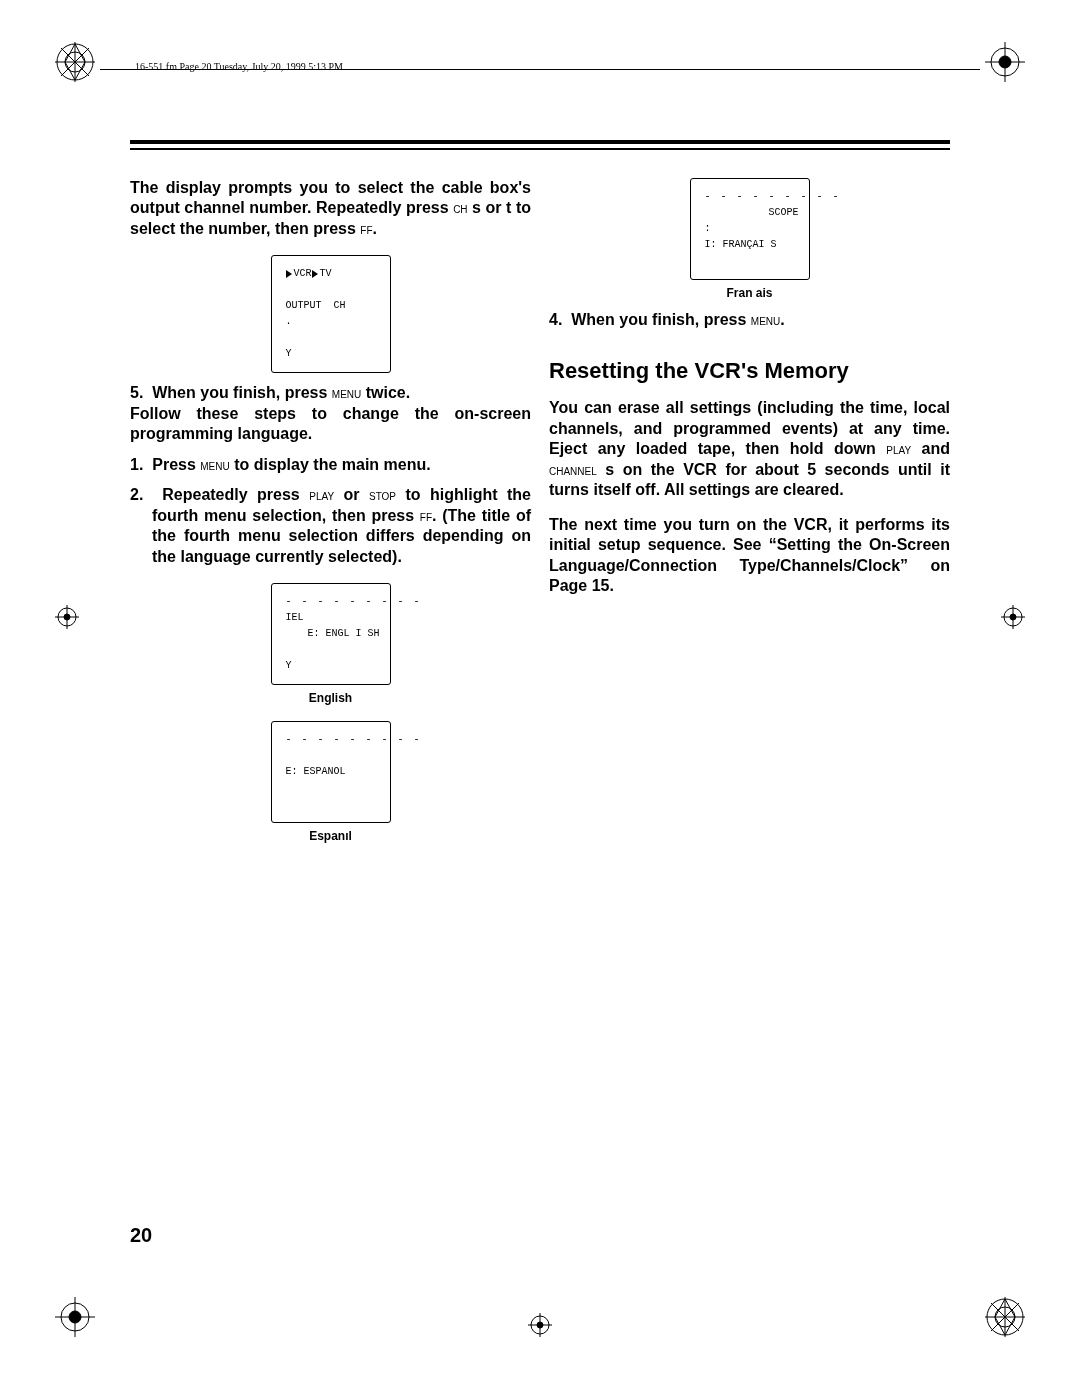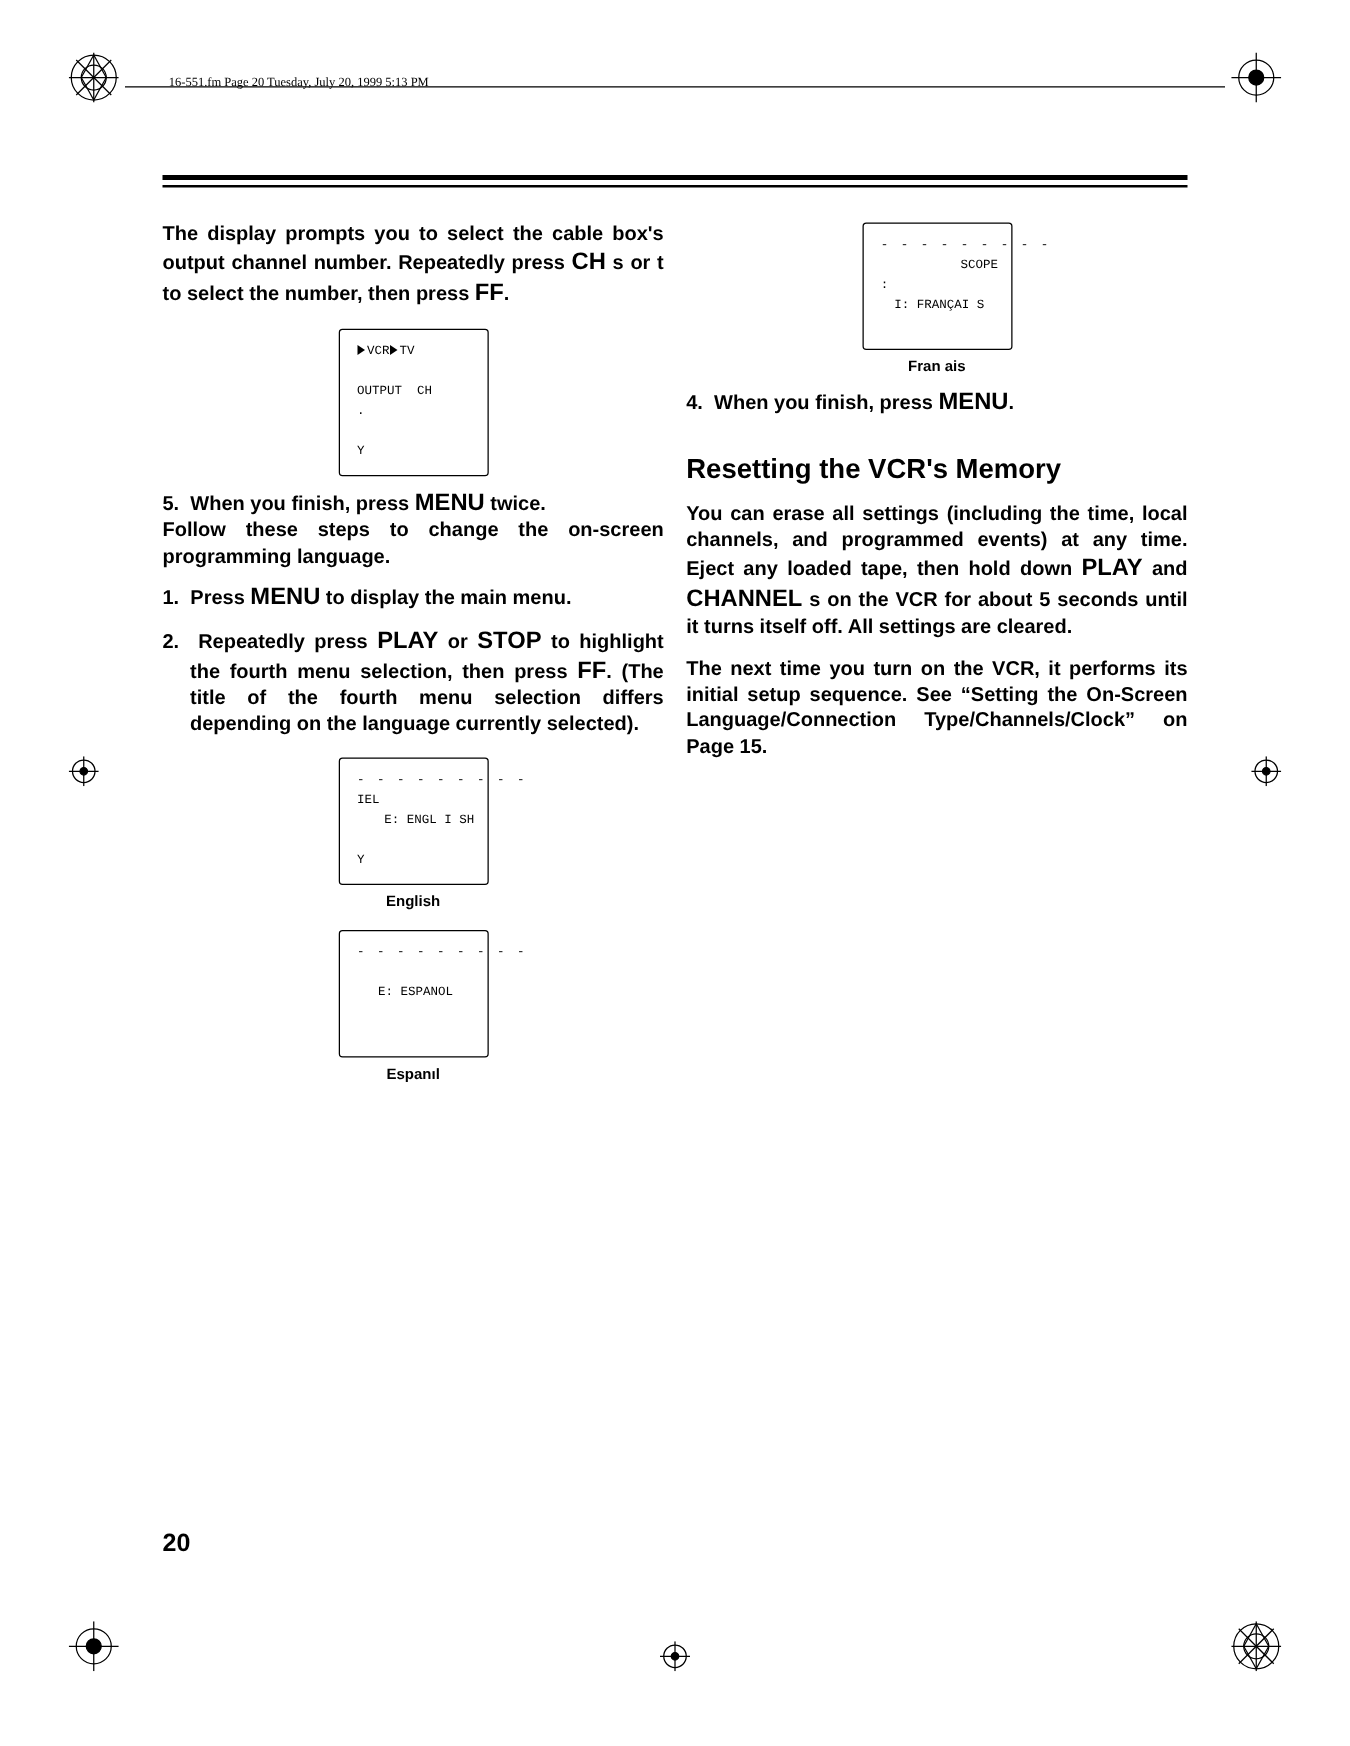"CH" .key { font-size: 19px -> 10px; font-weight: bold -> normal }
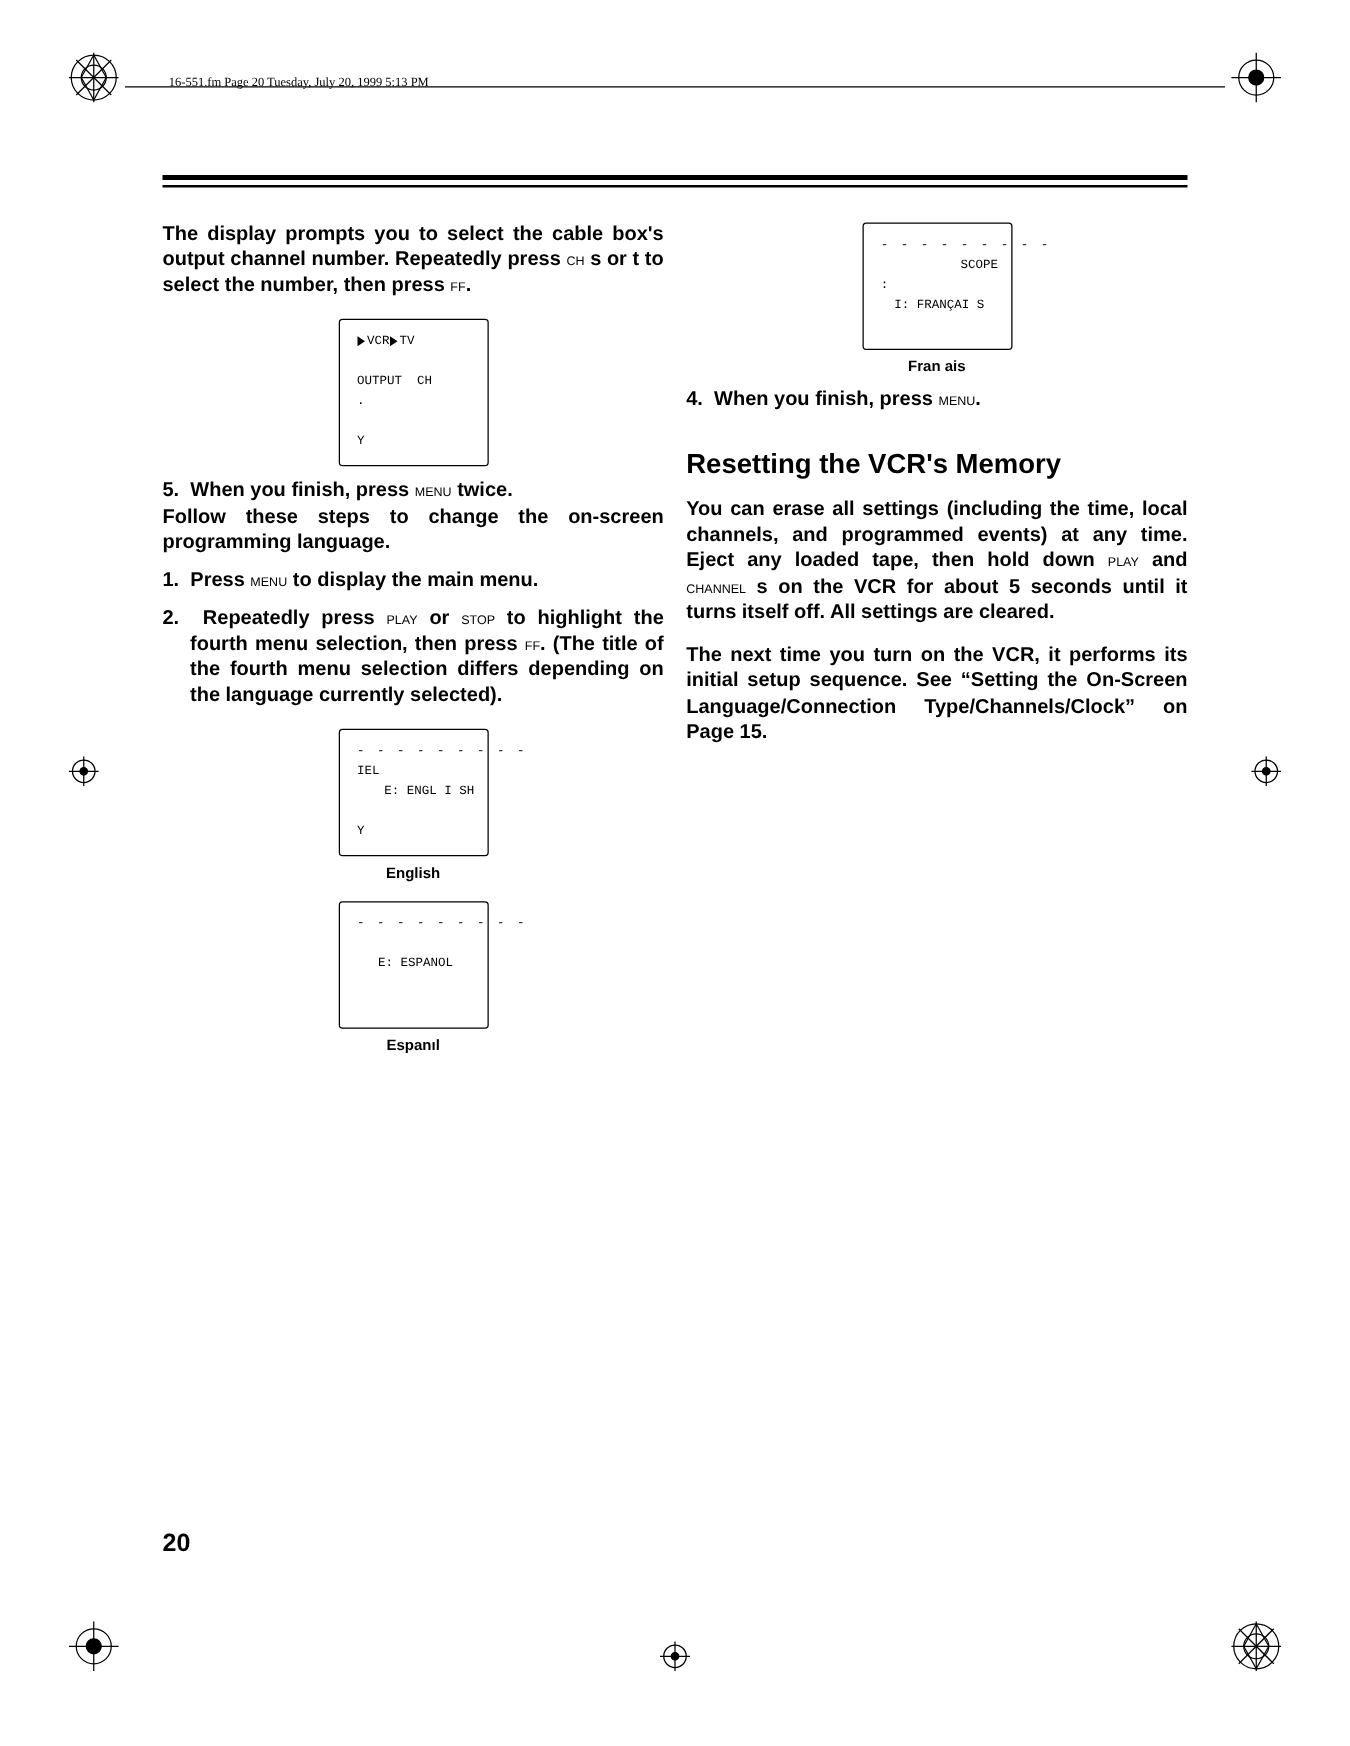"I: FRANÇAI S" div.row { text-align: center -> left }
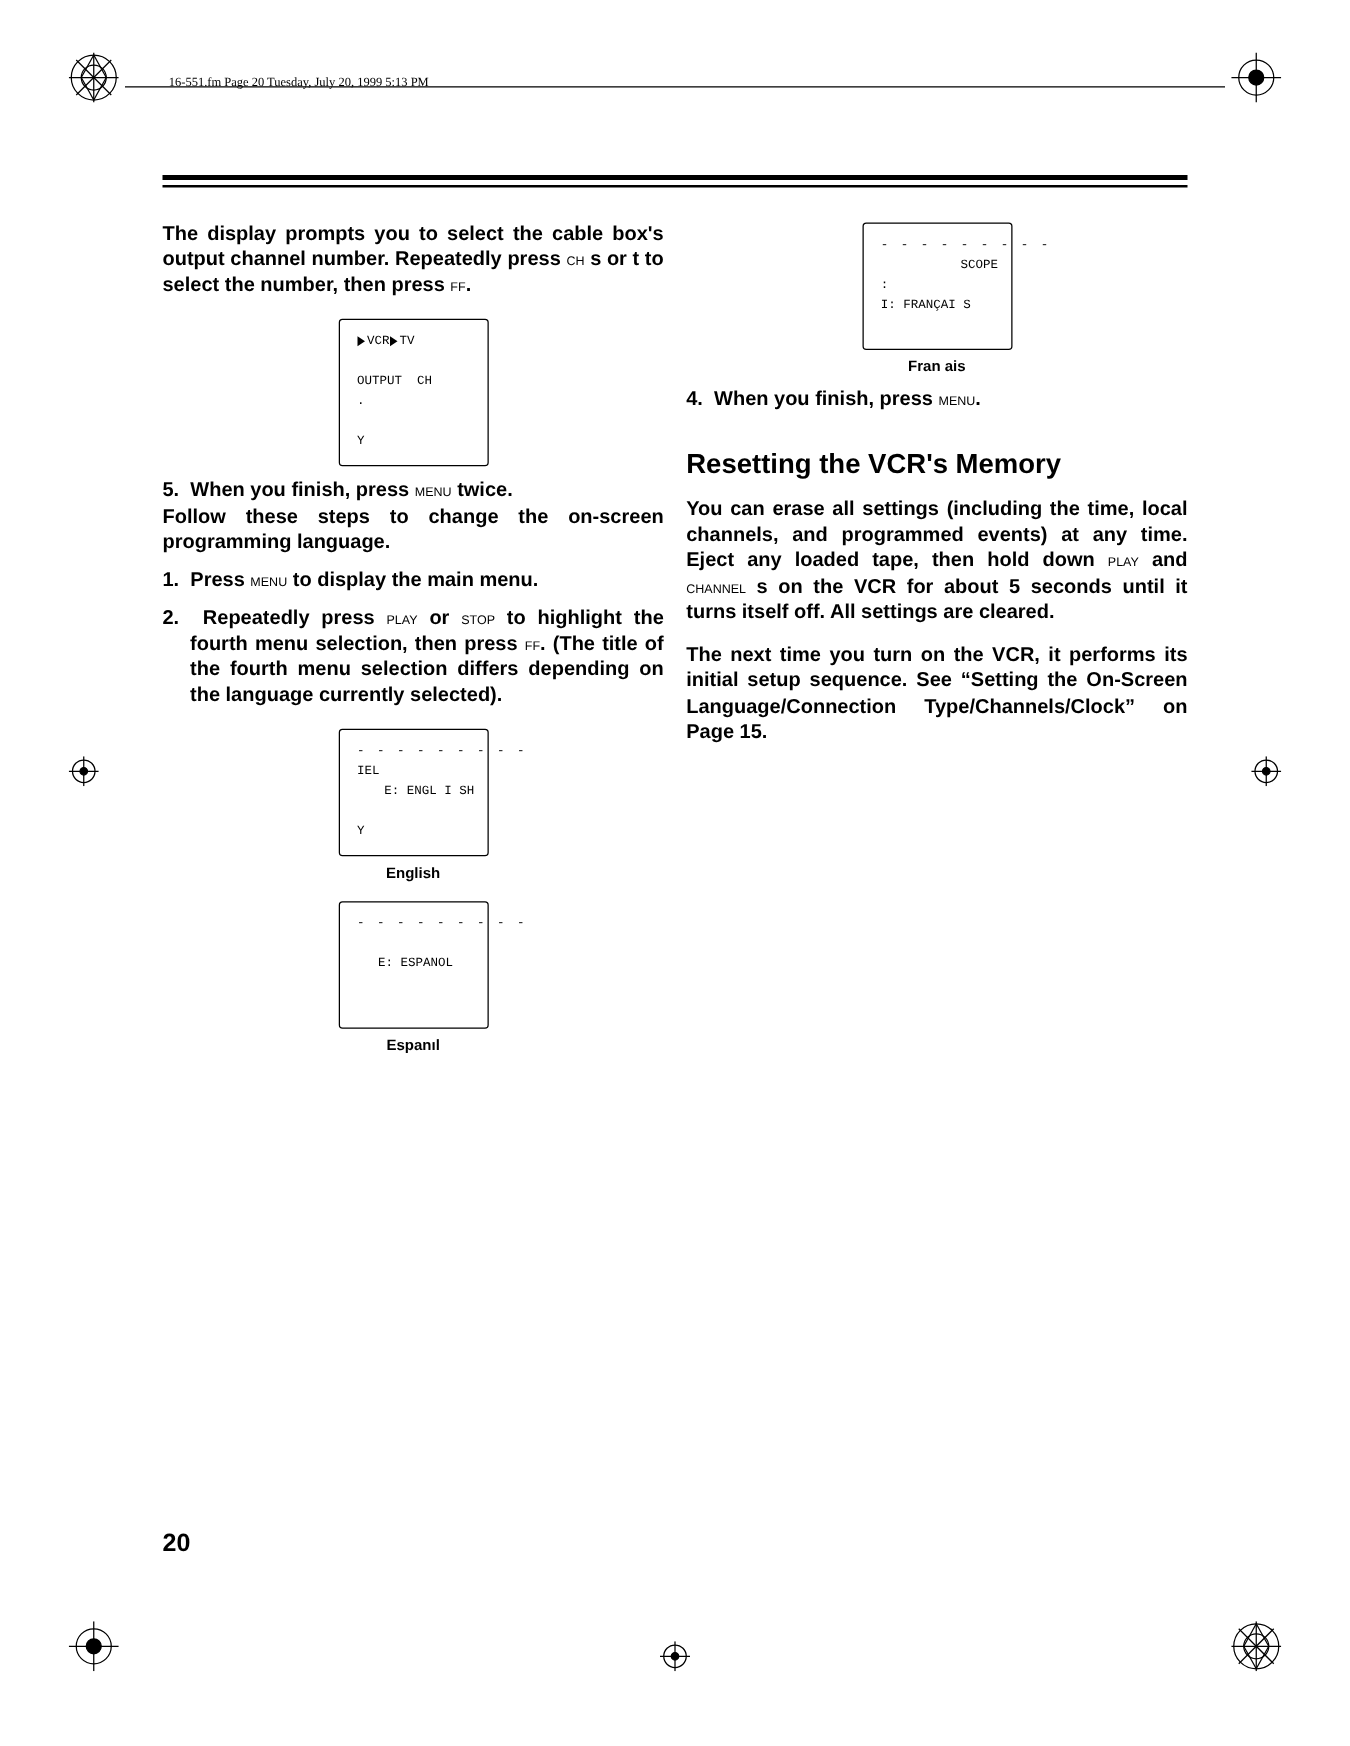"E: ESPANOL" div.row { text-align: center -> left }
